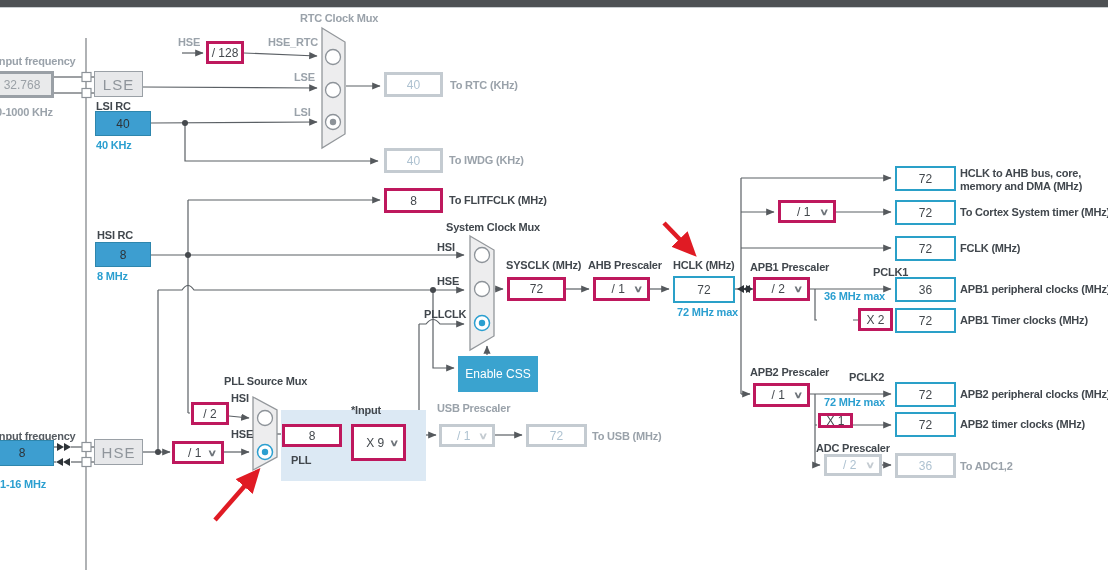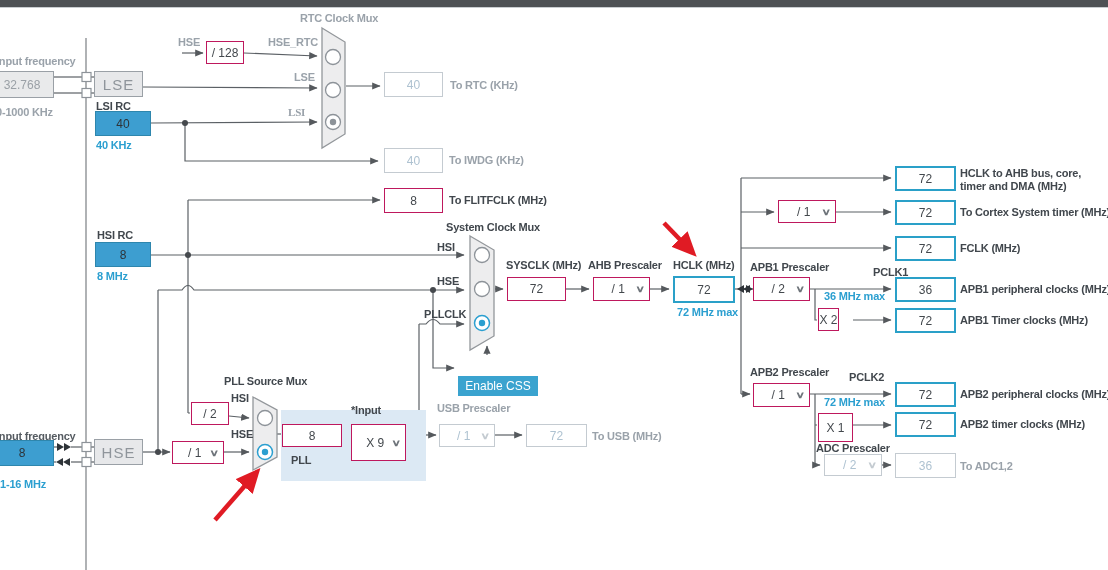"/ 128" .vbox { border: 1px solid #be185d -> 3px solid #be185d }
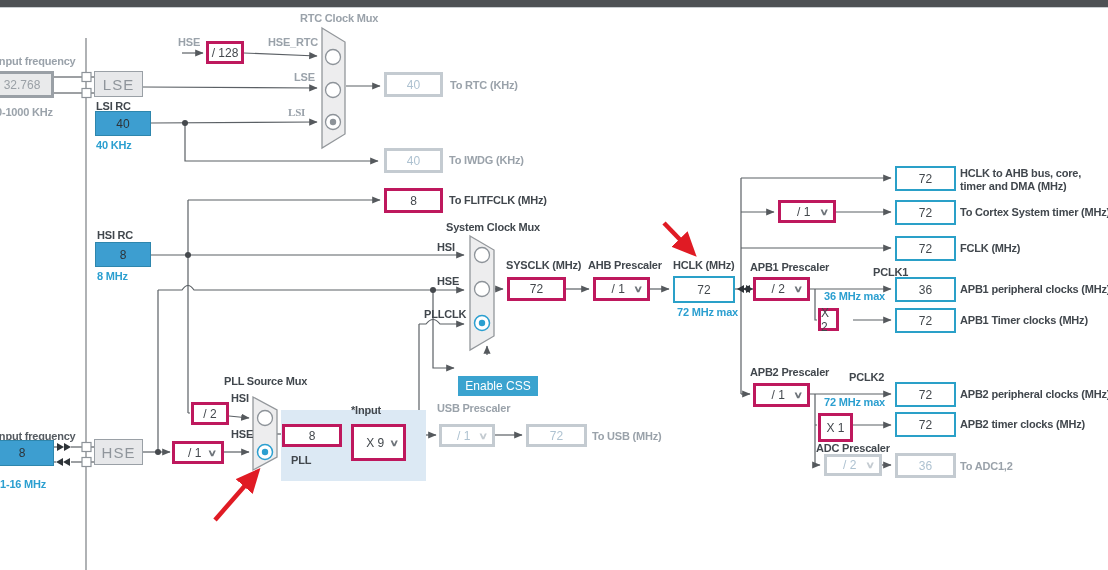"LSI" div.lbl { font-family: Liberation Serif, serif -> none; left: 288px -> 294px }
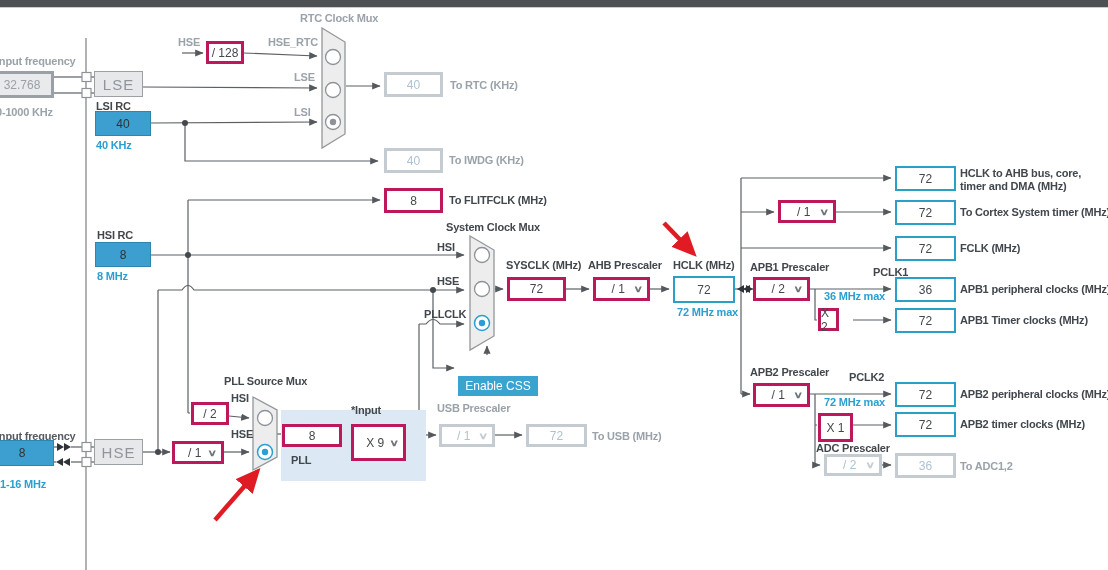"timer and DMA (MHz)" div.lbl { text: timer -> memory }
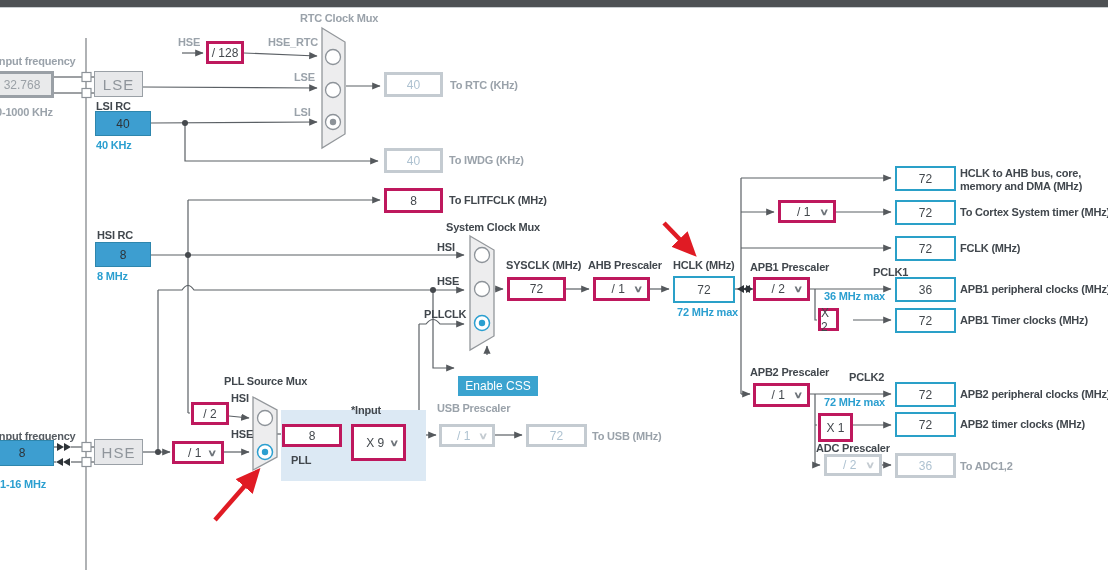"X 2" div.vbox { left: 818px -> 858px; width: 21px -> 35px }
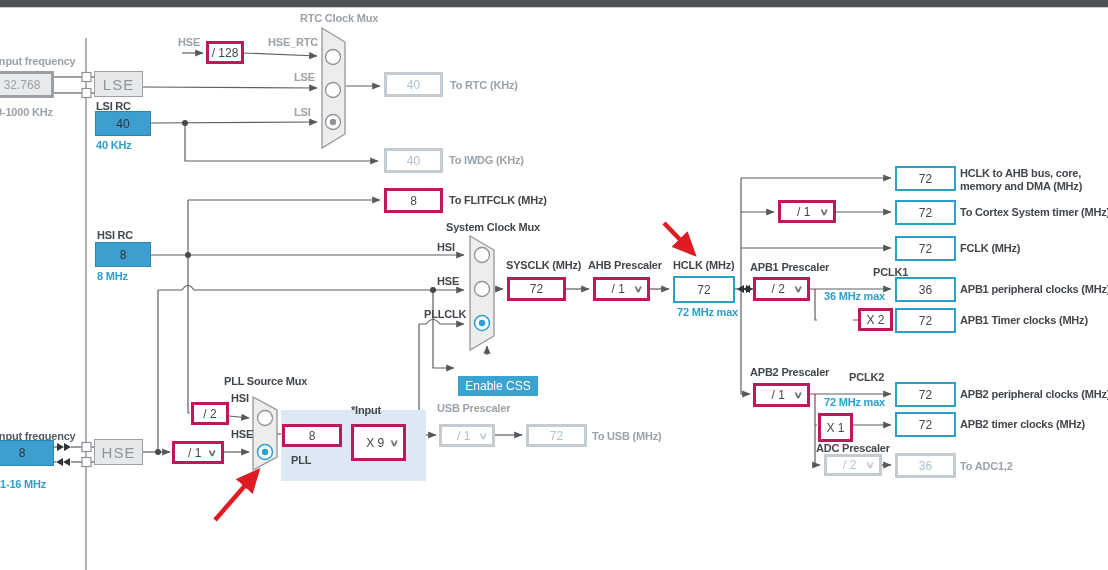"Enable CSS" div.btn { height: 20px -> 36px; top: 376px -> 356px }
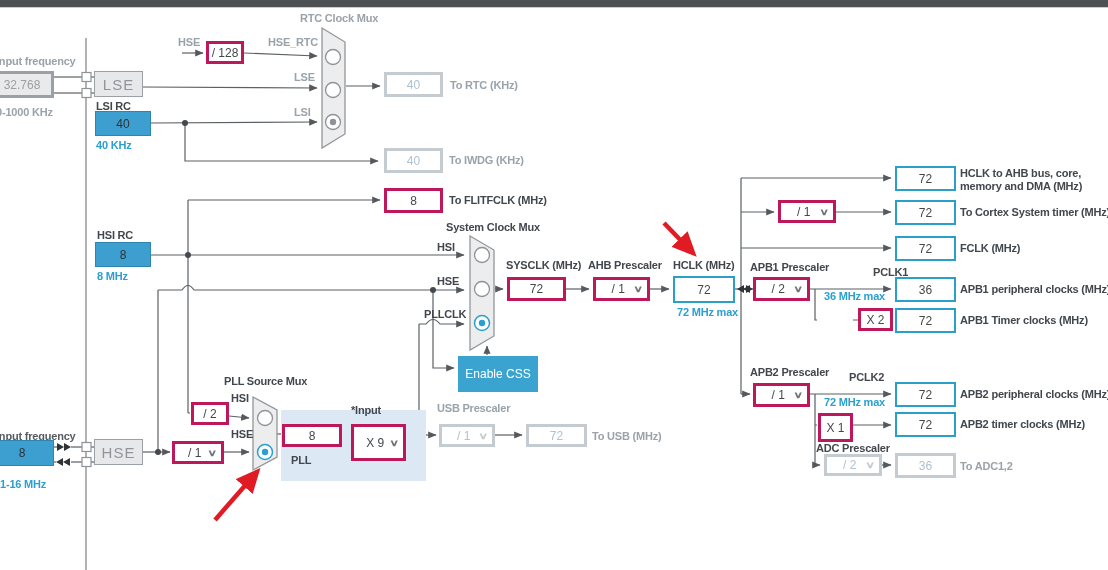"X 1" div.vbox { height: 29px -> 15px }
